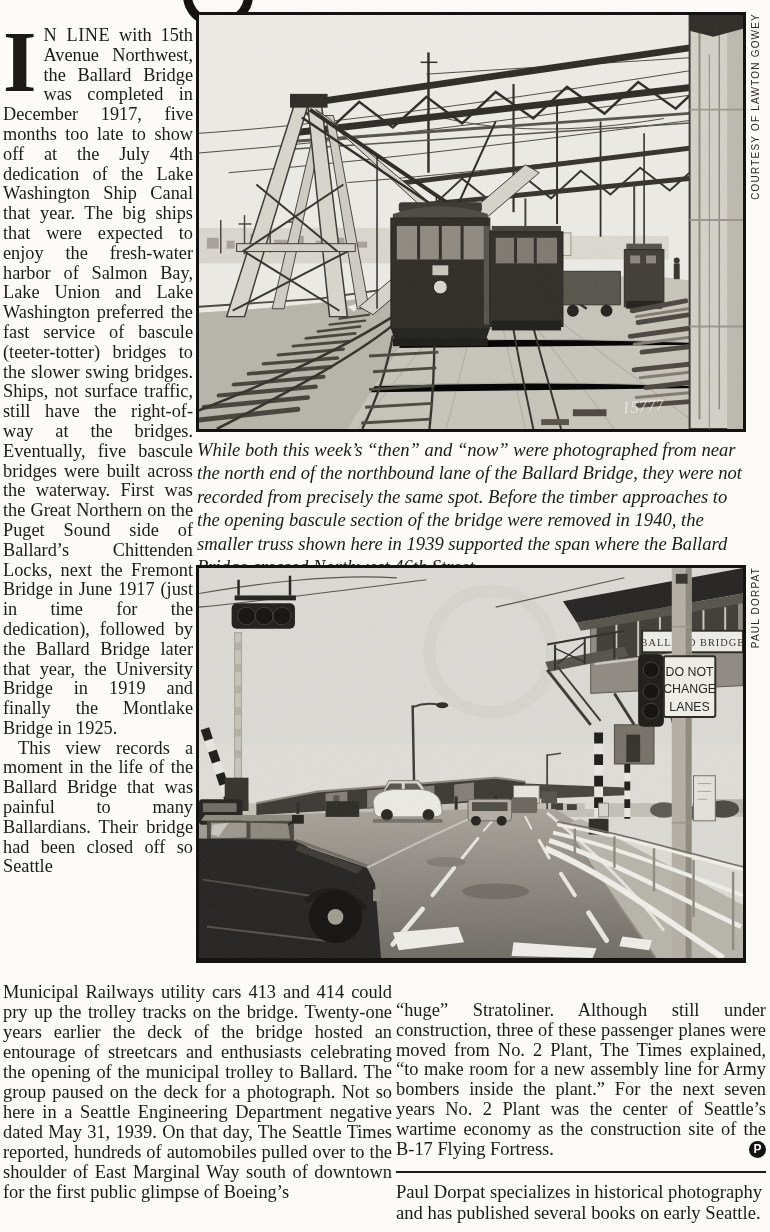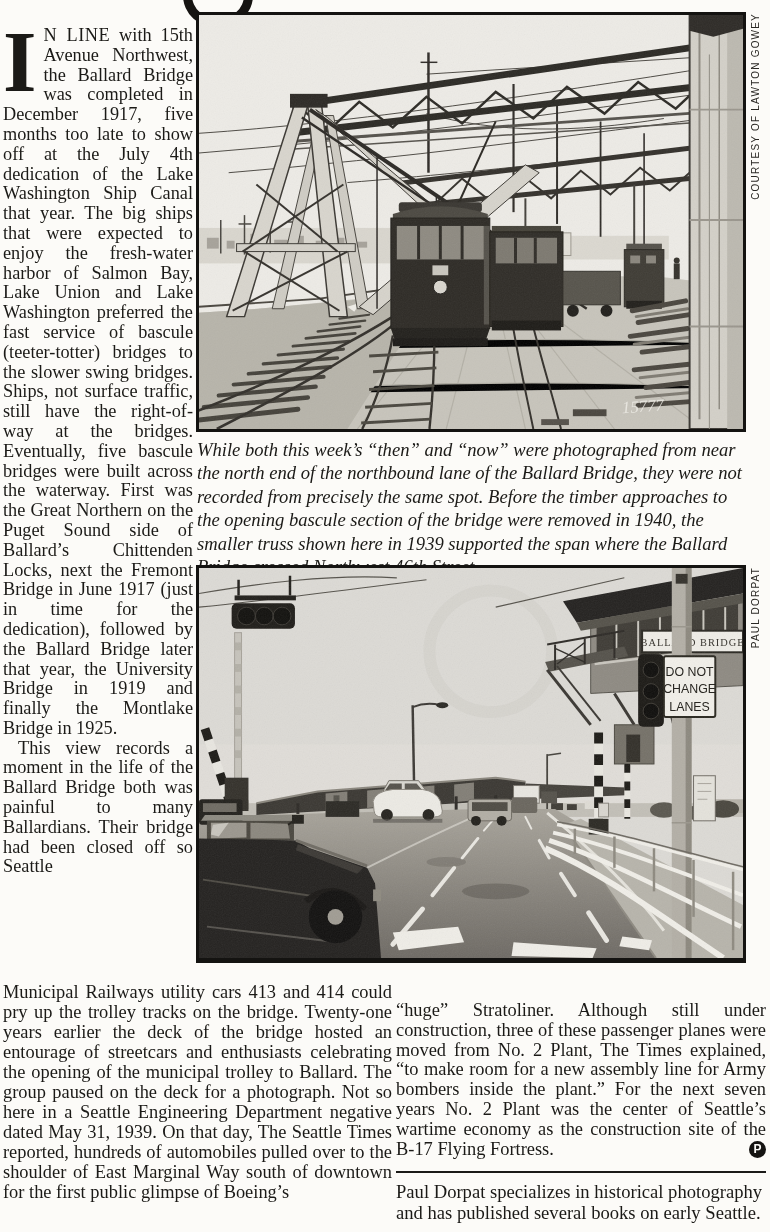"This view records a moment" p.p2 { text: both -> that }
